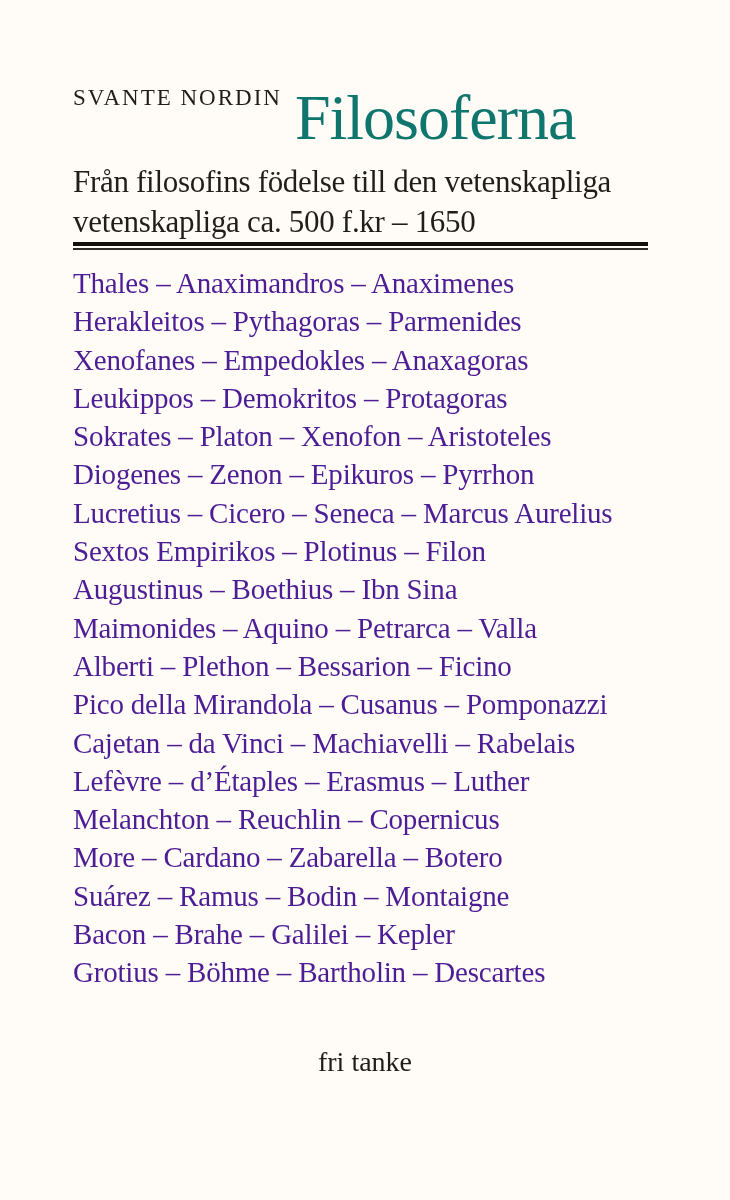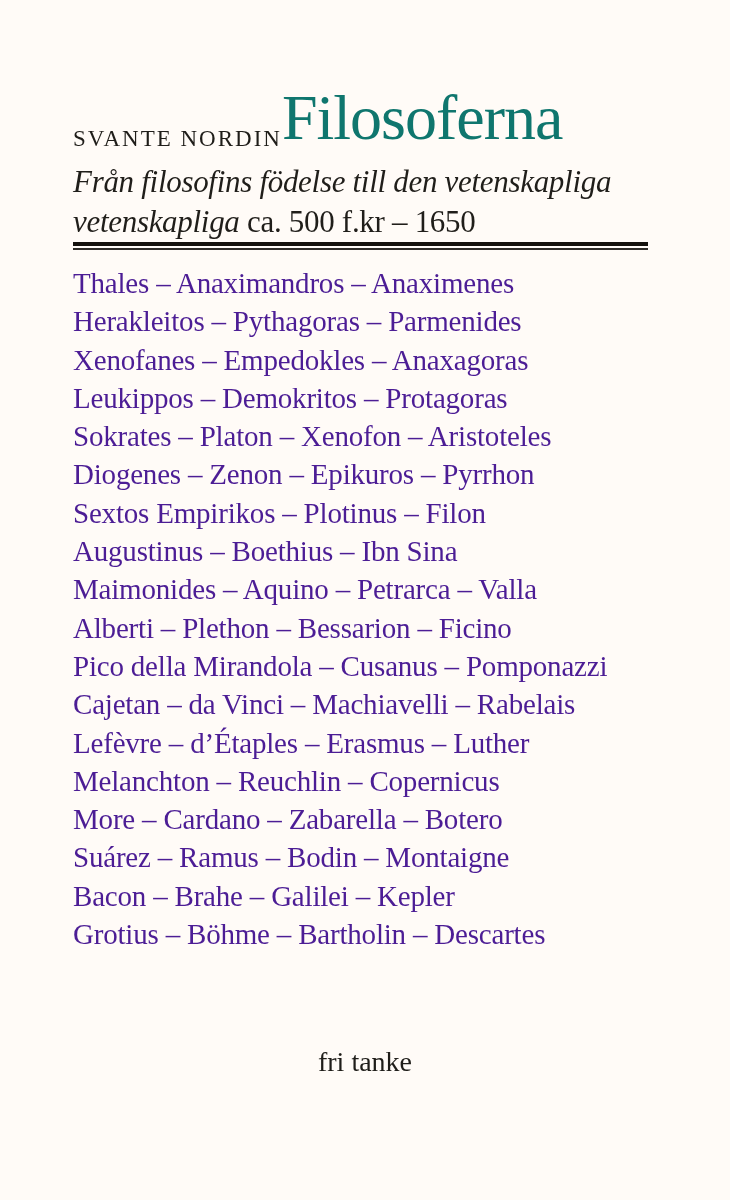"SVANTE NORDIN" .header-row { align-items: flex-end -> flex-start; gap: none -> 13px }
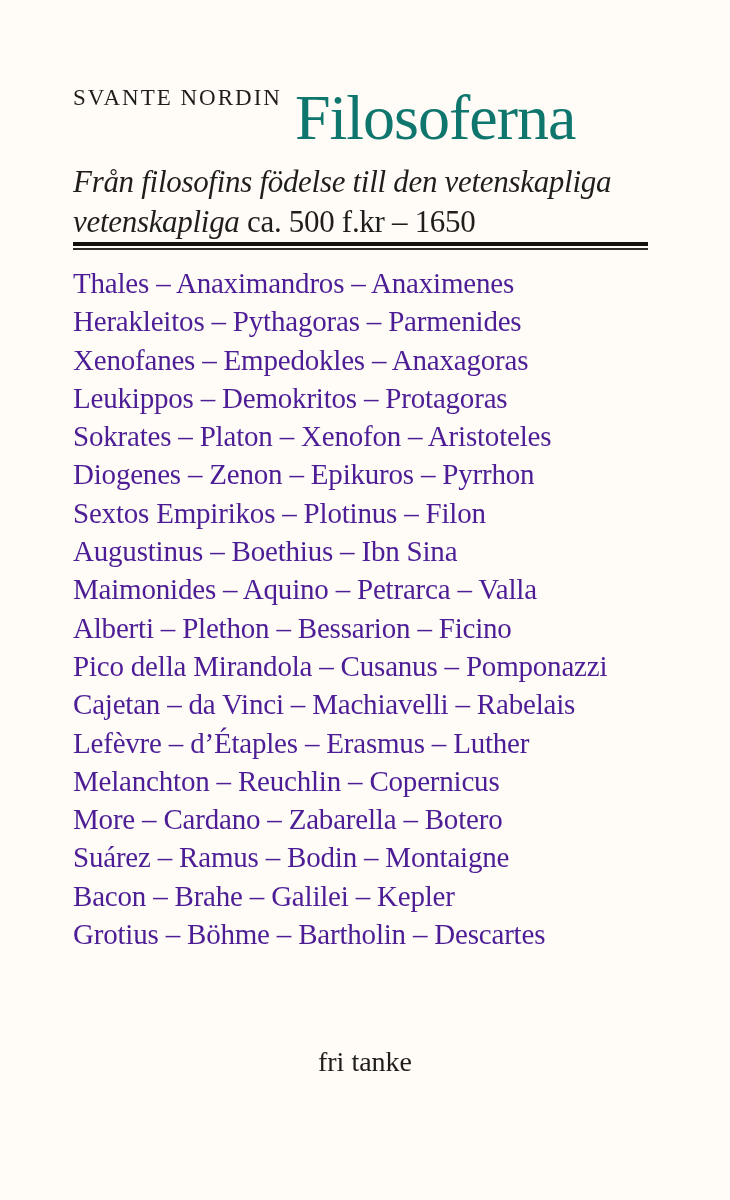"Från filosofins födelse till den" .sub-italic { font-style: italic -> none }
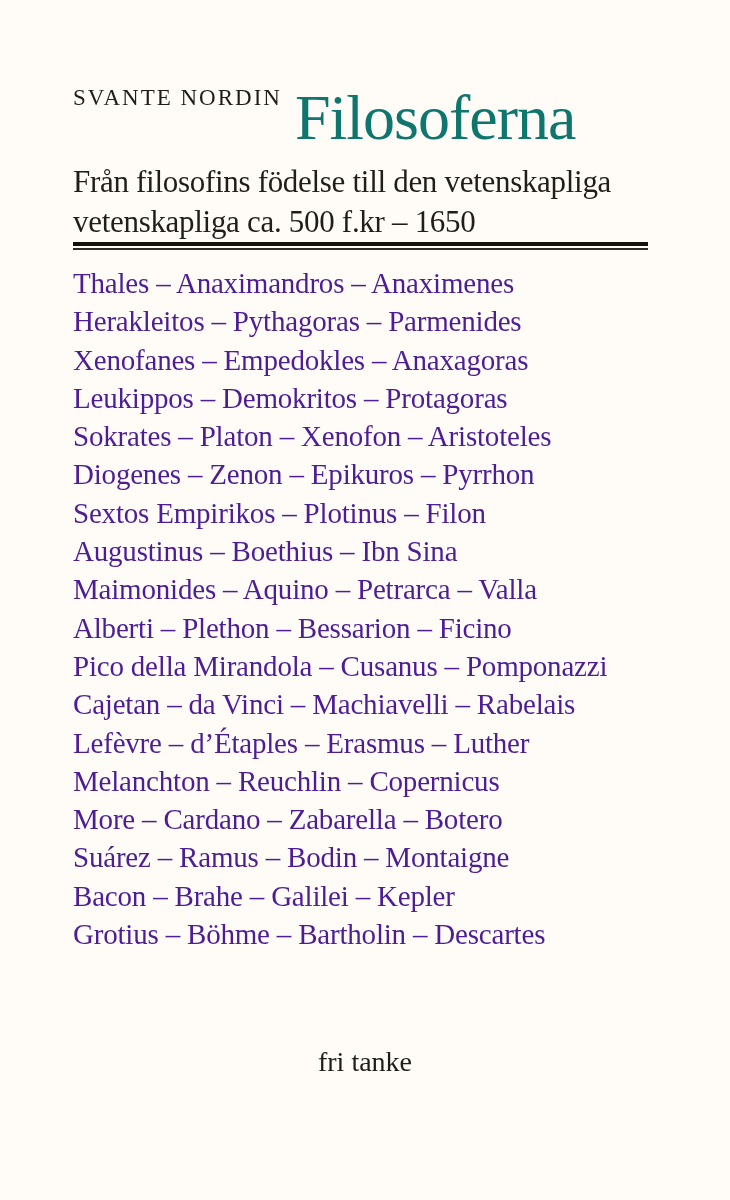"Lucretius – Cicero – Seneca" div { html: none -> <div>Lucretius – Cicero – Seneca – Marcus Aurelius</div> }
